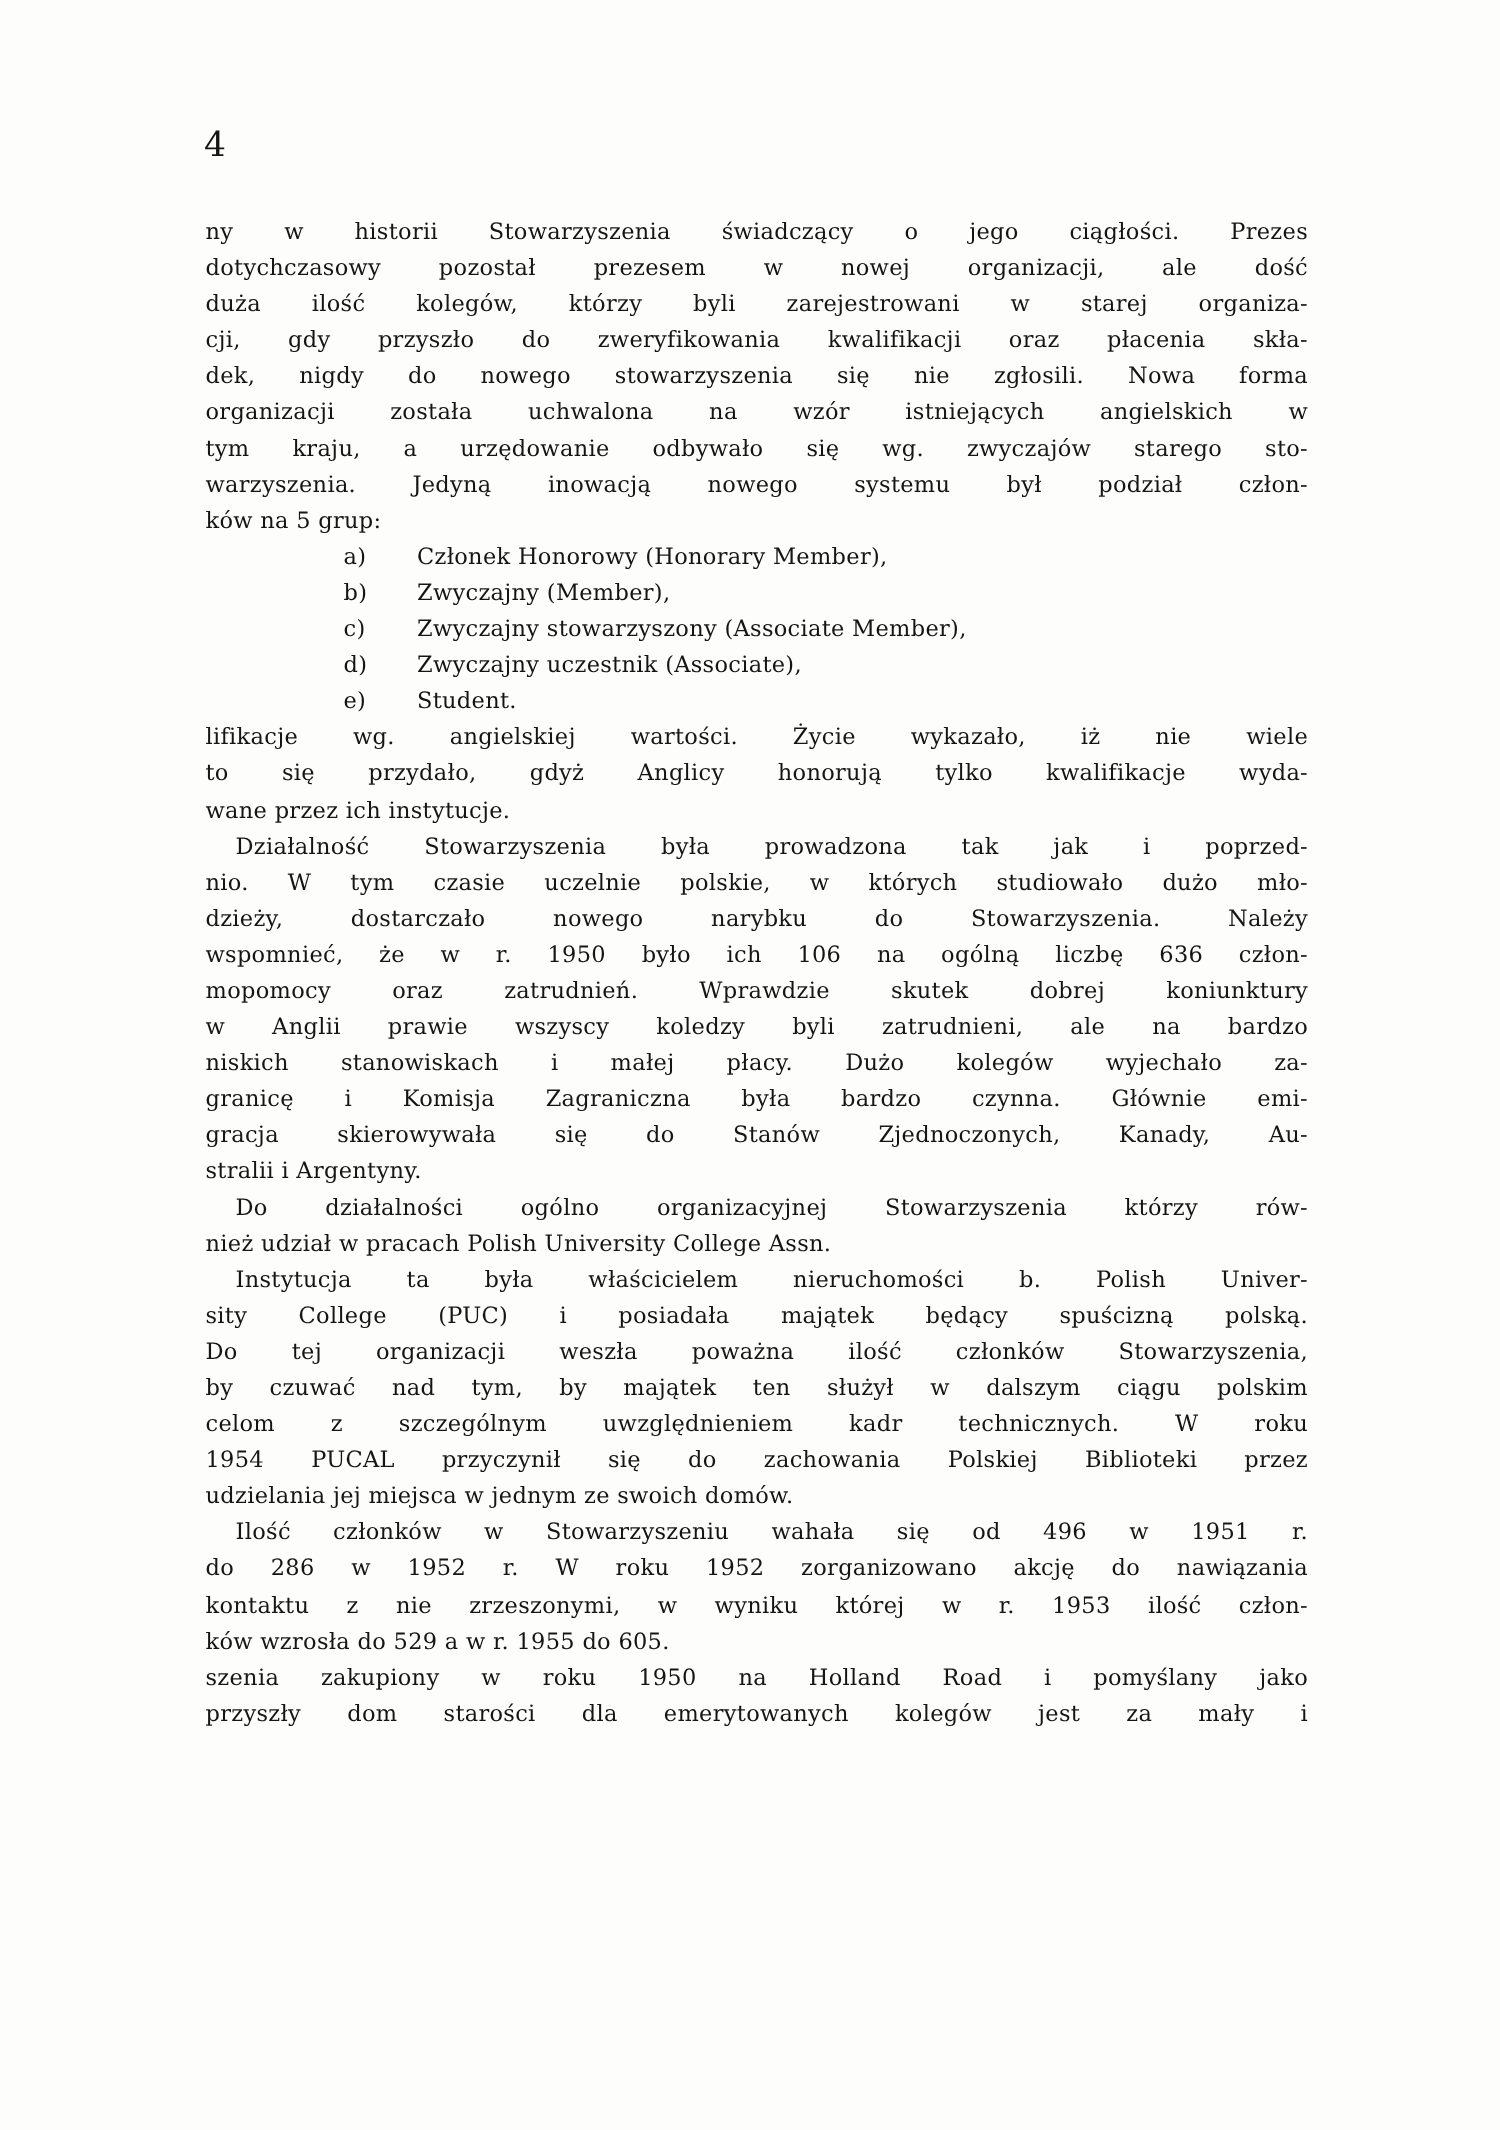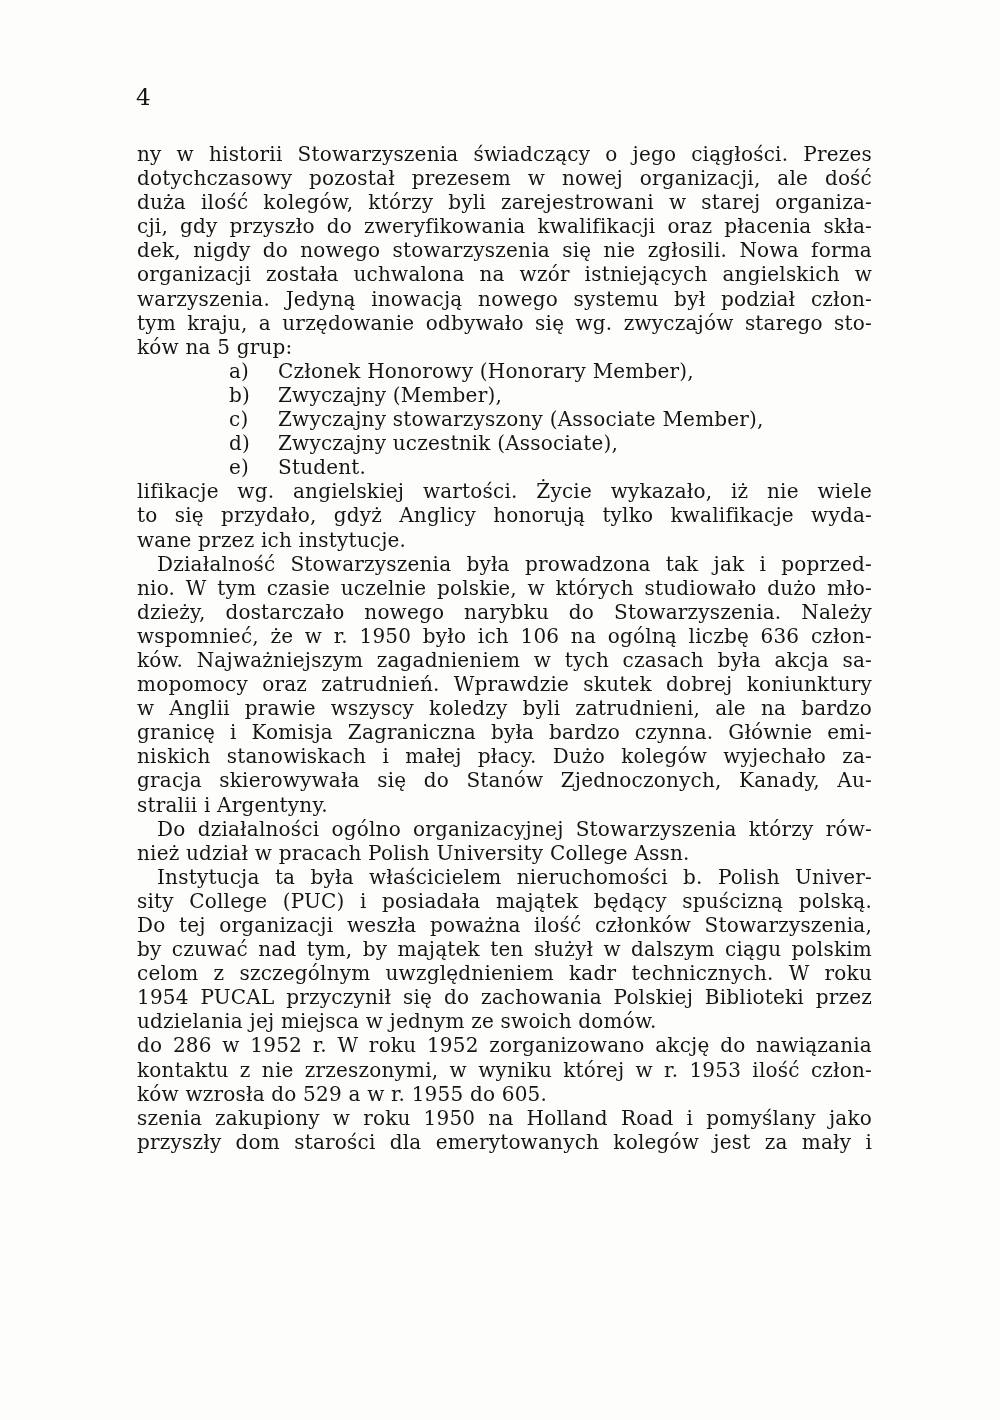"ny w historii Stowarzyszenia świadczący" .page-body { font-size: 20px -> 15px }
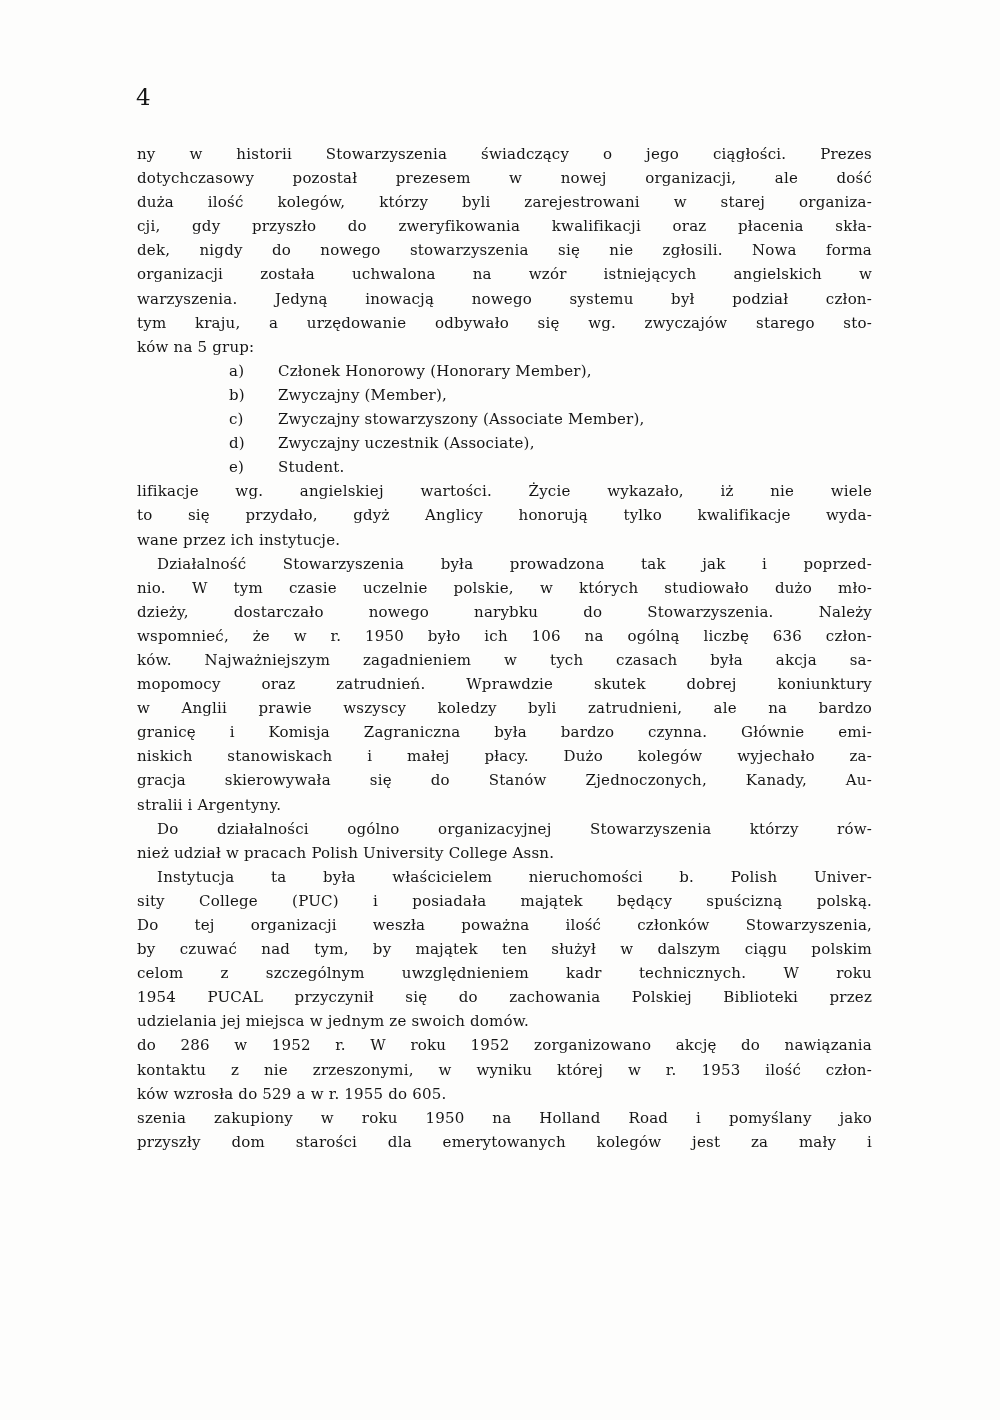"warzyszenia. Jedyną inowacją nowego" div.line { order: before "tym kraju, a urzędowanie odbywało" -> after "tym kraju, a urzędowanie odbywało" }
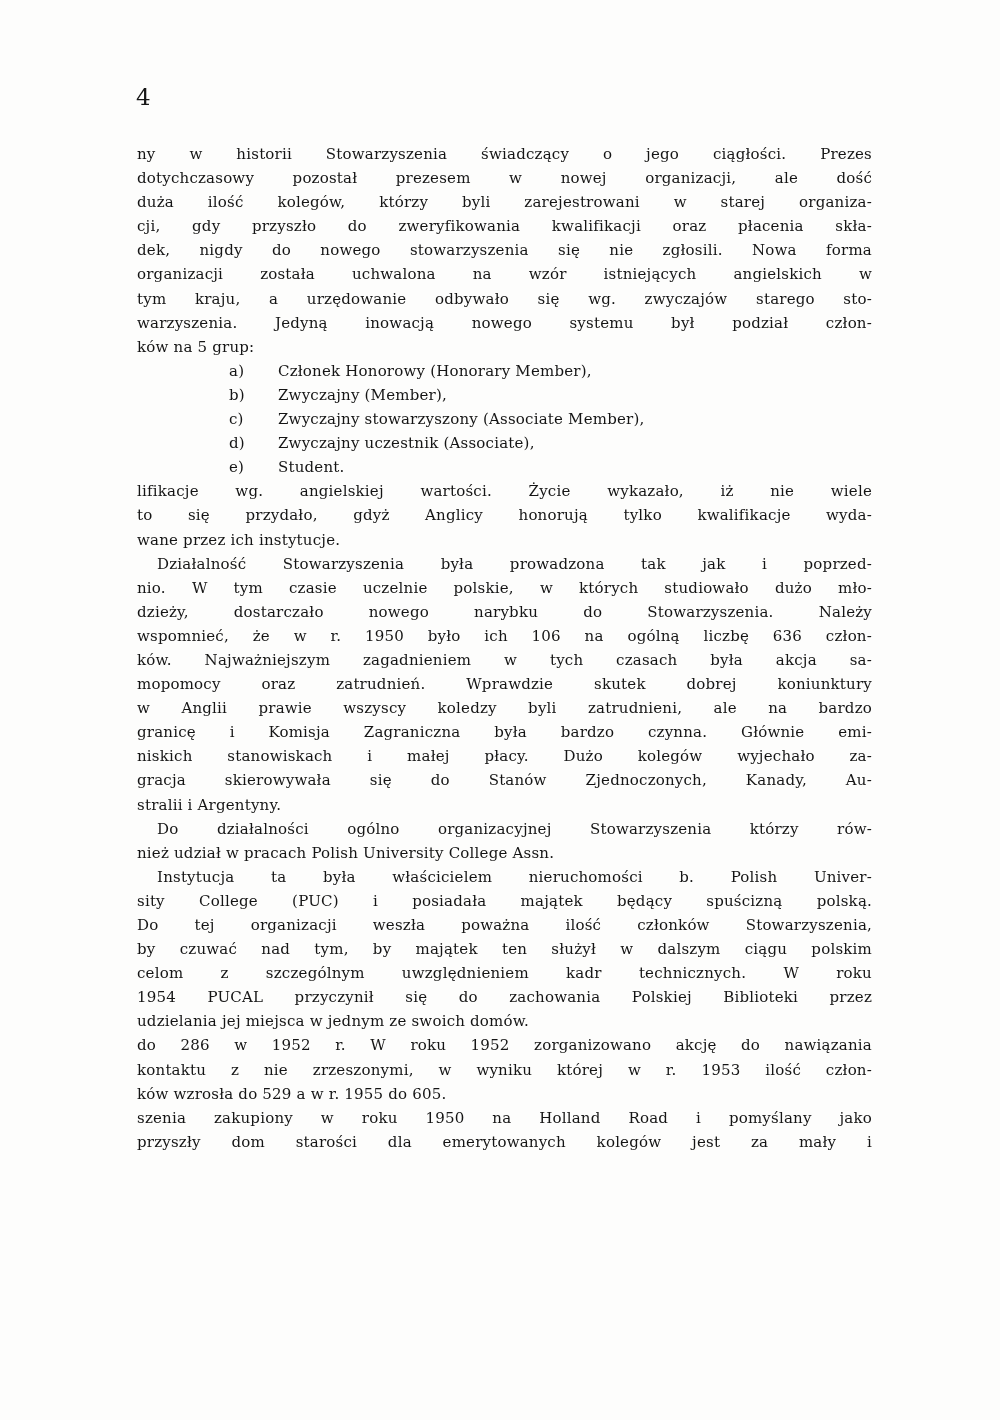"ków. Najważniejszym zagadnieniem w tych" div.line { html: <div>ków. Najważniejszym zagadnieniem w tych czasach była akcja sa-</div> -> none }
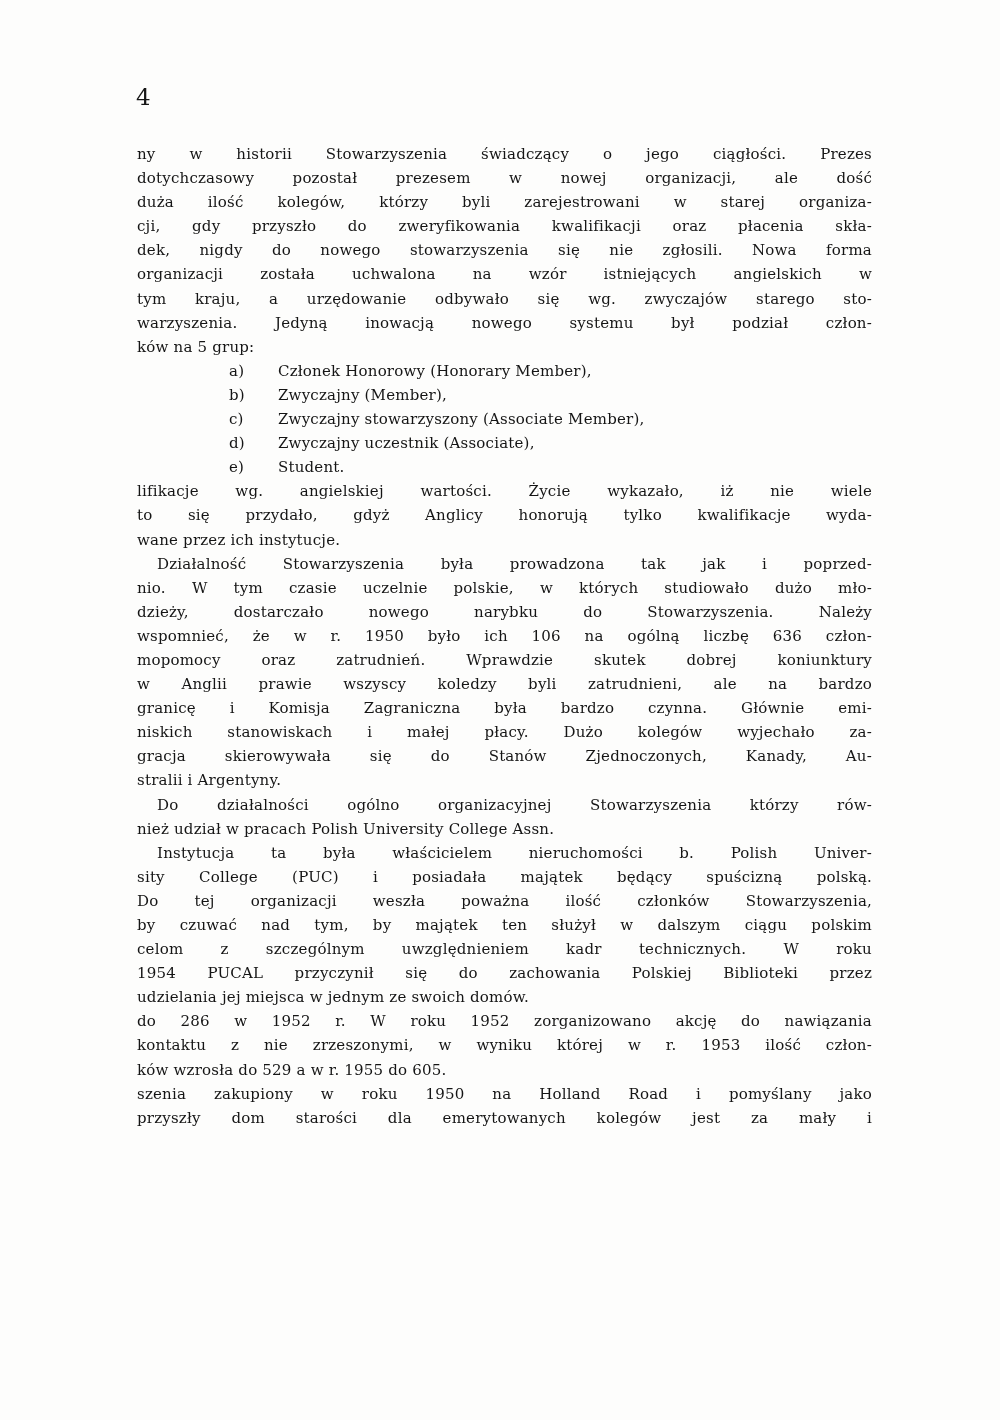"granicę i Komisja Zagraniczna była" div.line { order: before "niskich stanowiskach i małej płacy." -> after "niskich stanowiskach i małej płacy." }
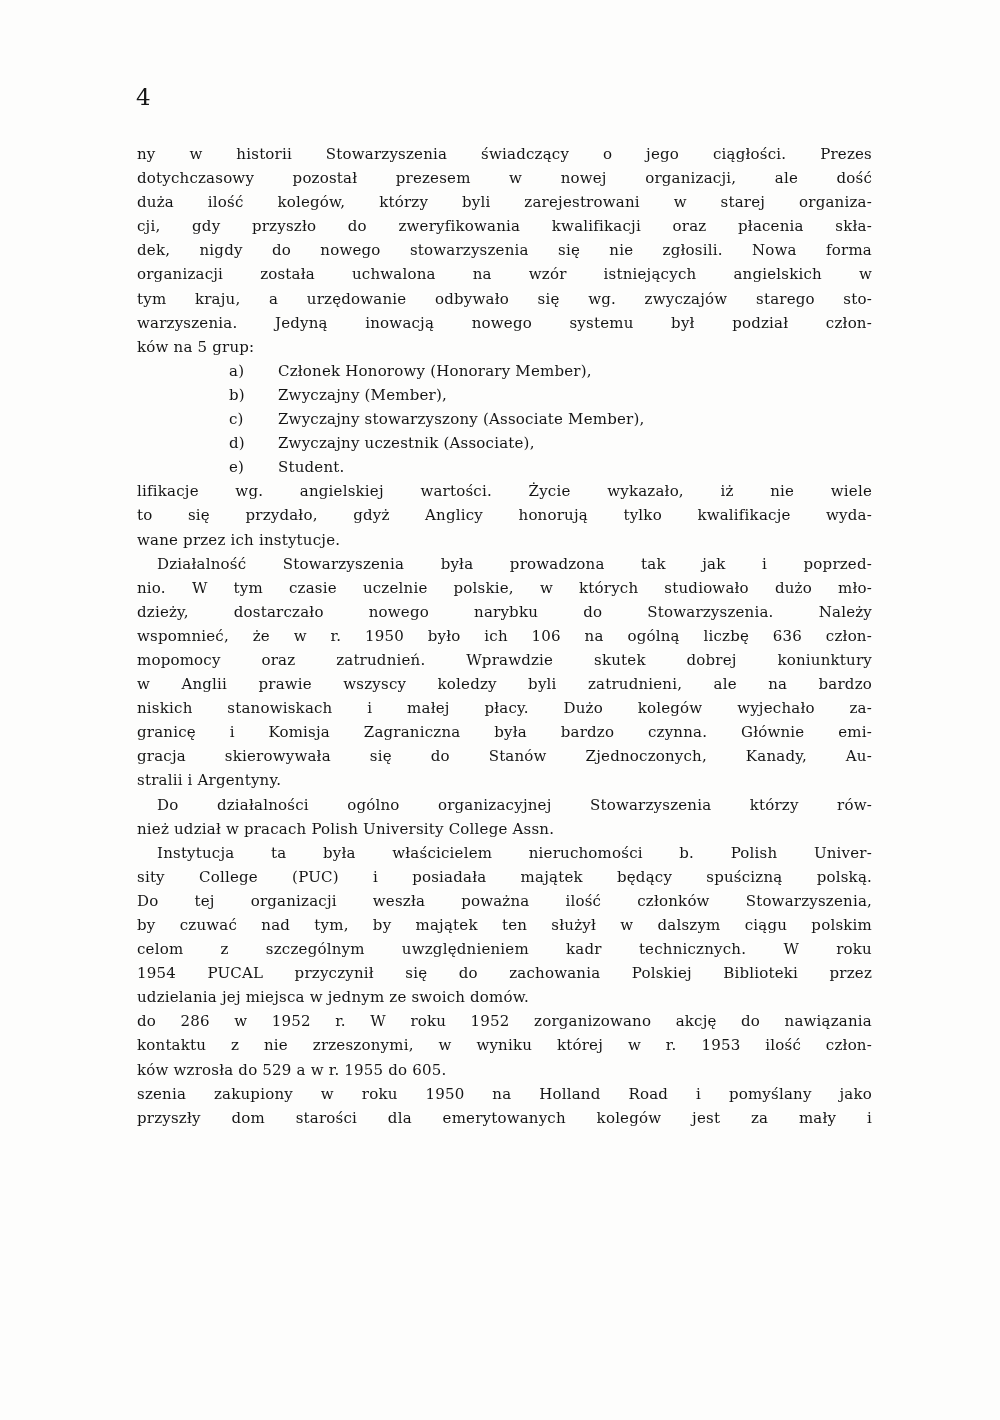"Ilość członków w Stowarzyszeniu wahała" div.line { html: none -> <div>Ilość członków w Stowarzyszeniu wahała się od 496 w 1951 r.</div> }
